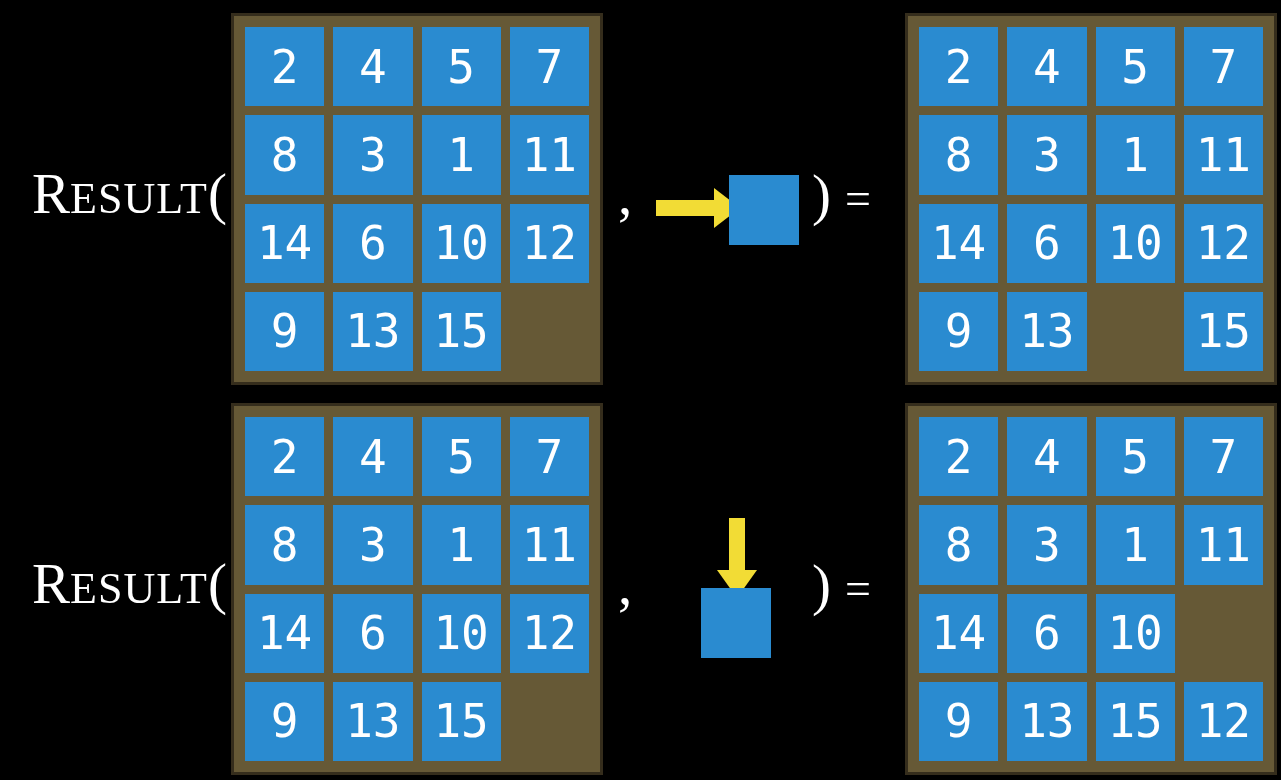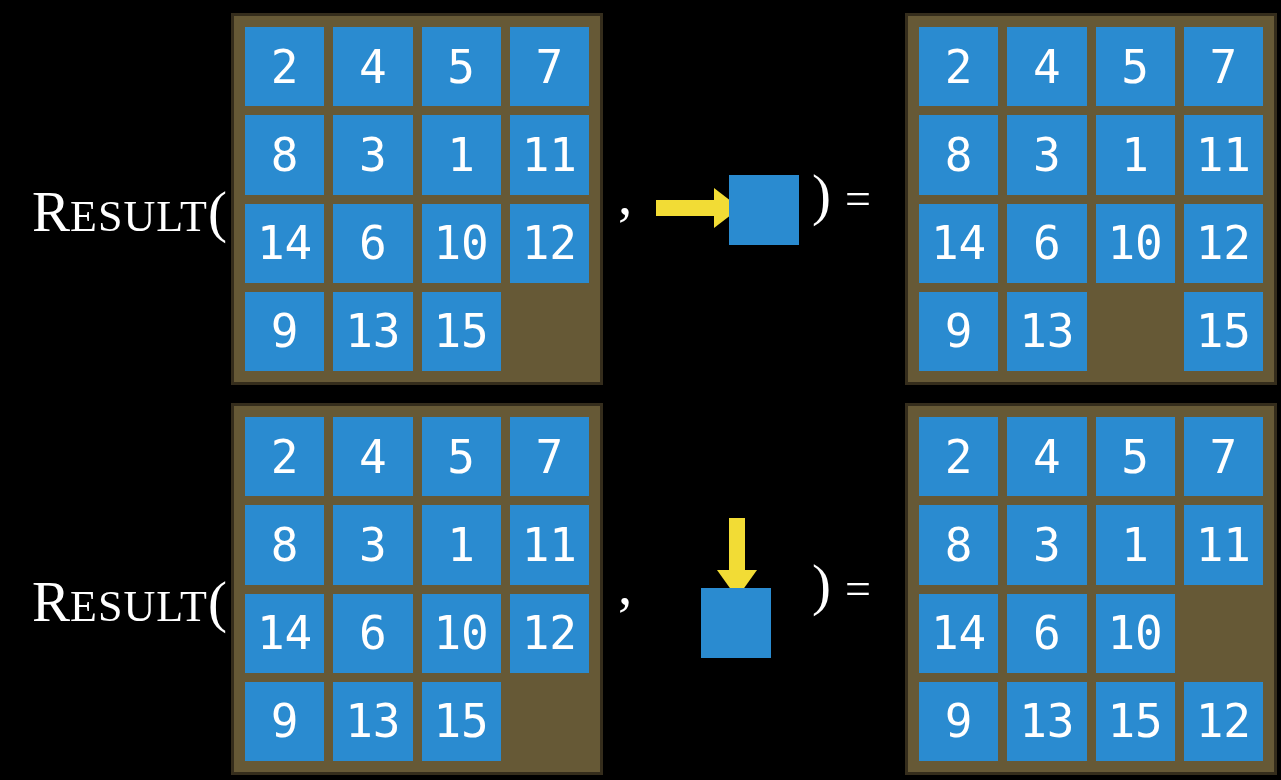"RESULT(" .fn-label { line-height: 68px -> 88px; top: 178px -> 150px }
